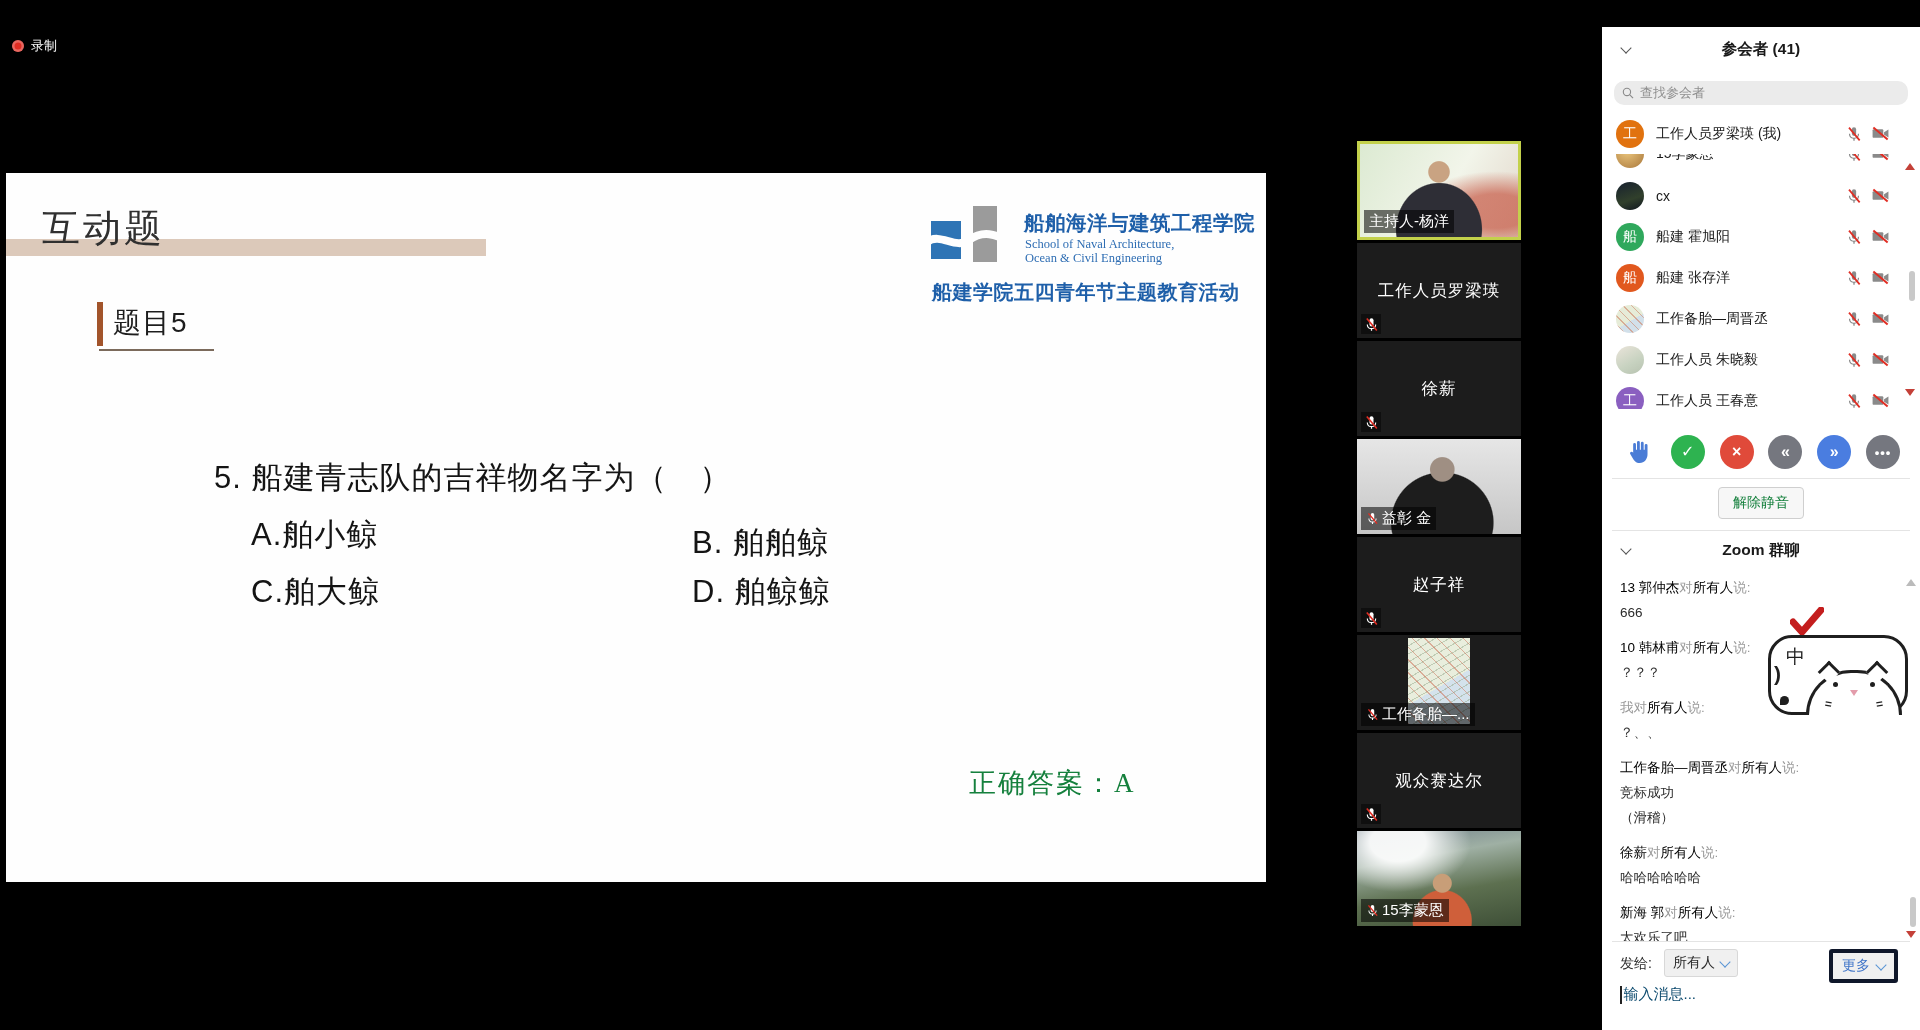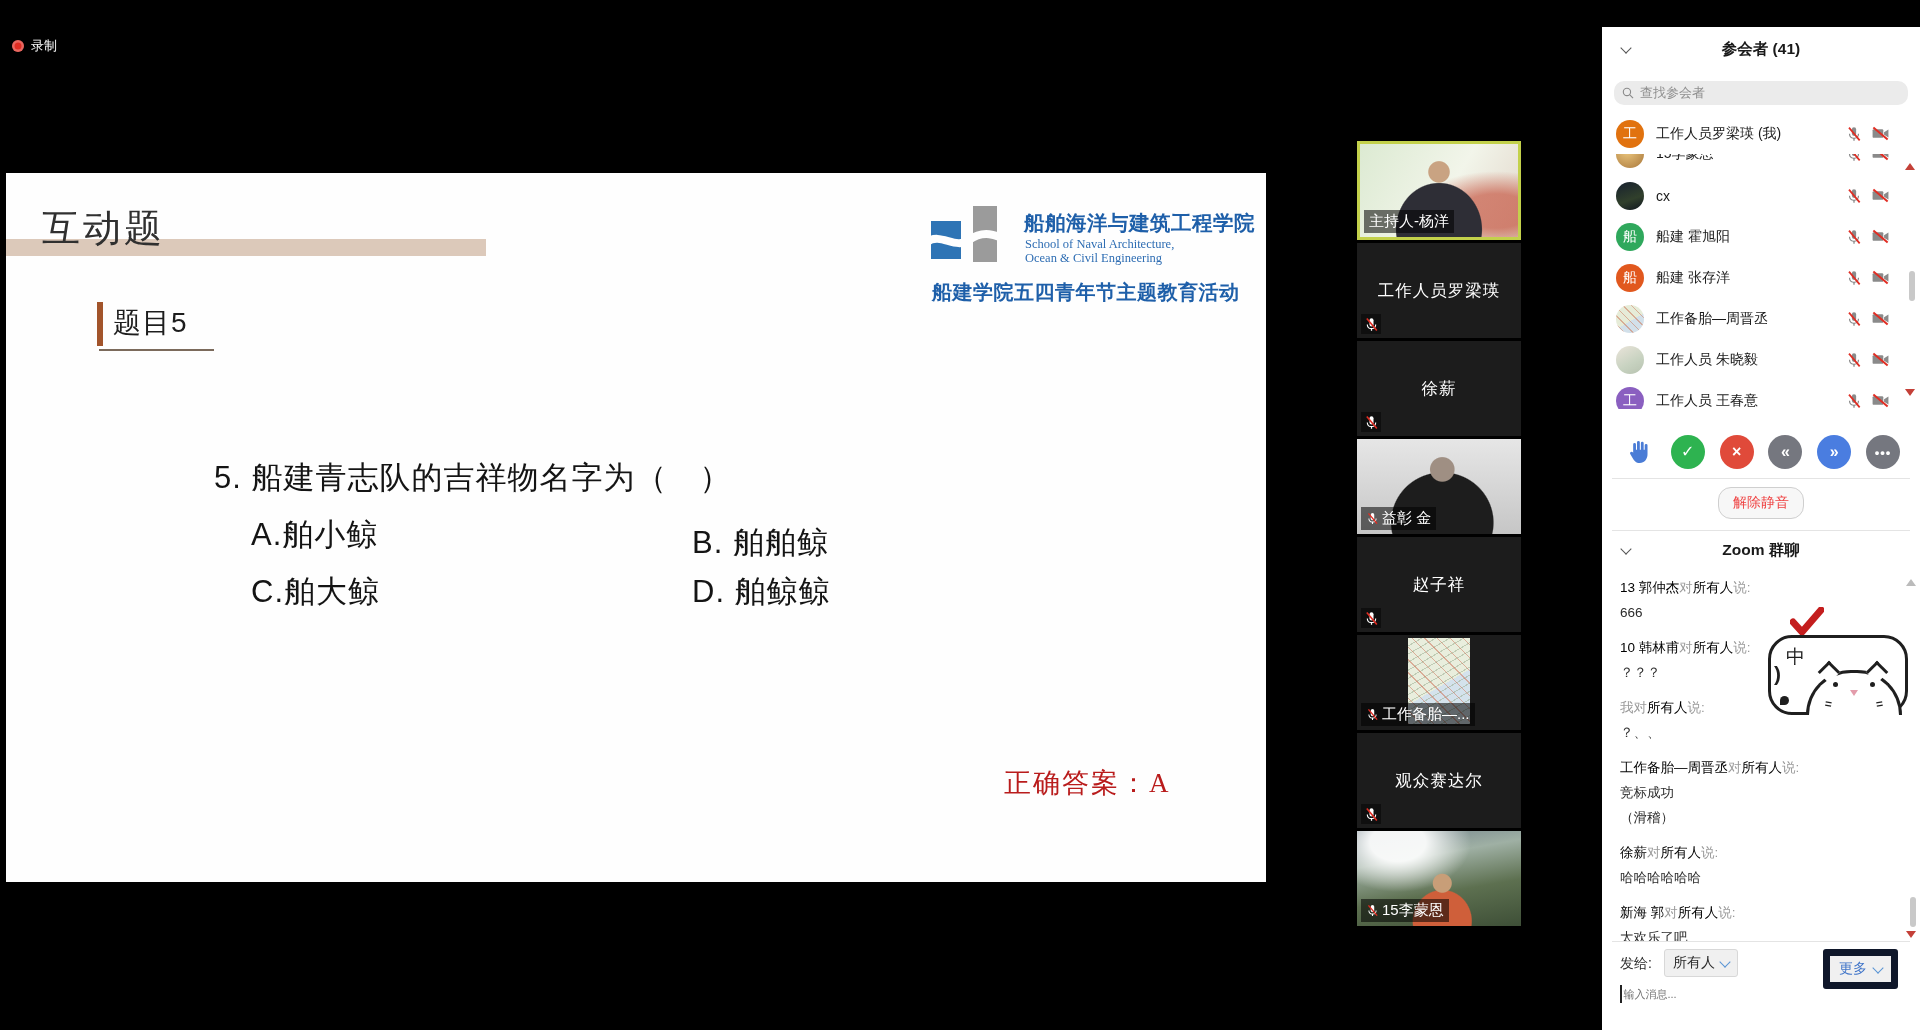"解除静音" .unmute { border-radius: 13px -> 4px; color: #ef4444 -> #15803d }
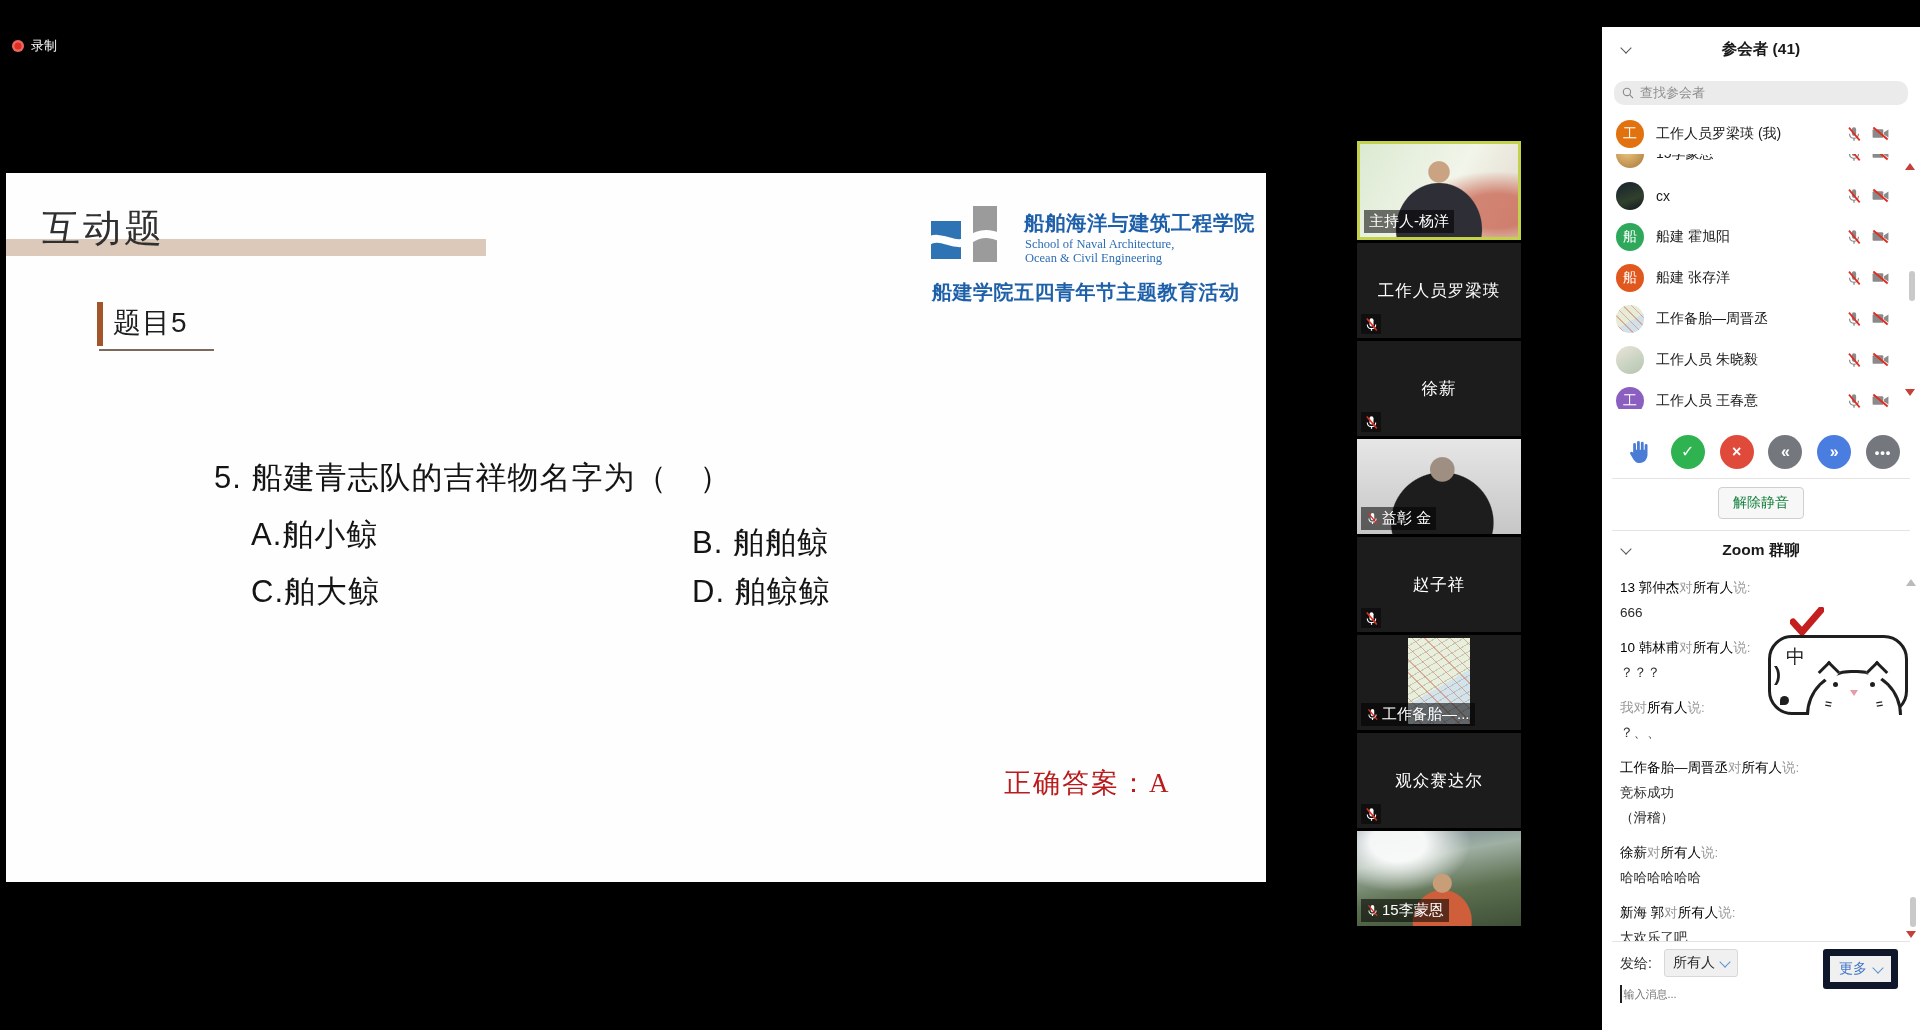"正确答案：A" .answer { color: #b91c1c -> #15803d; left: 998px -> 963px }
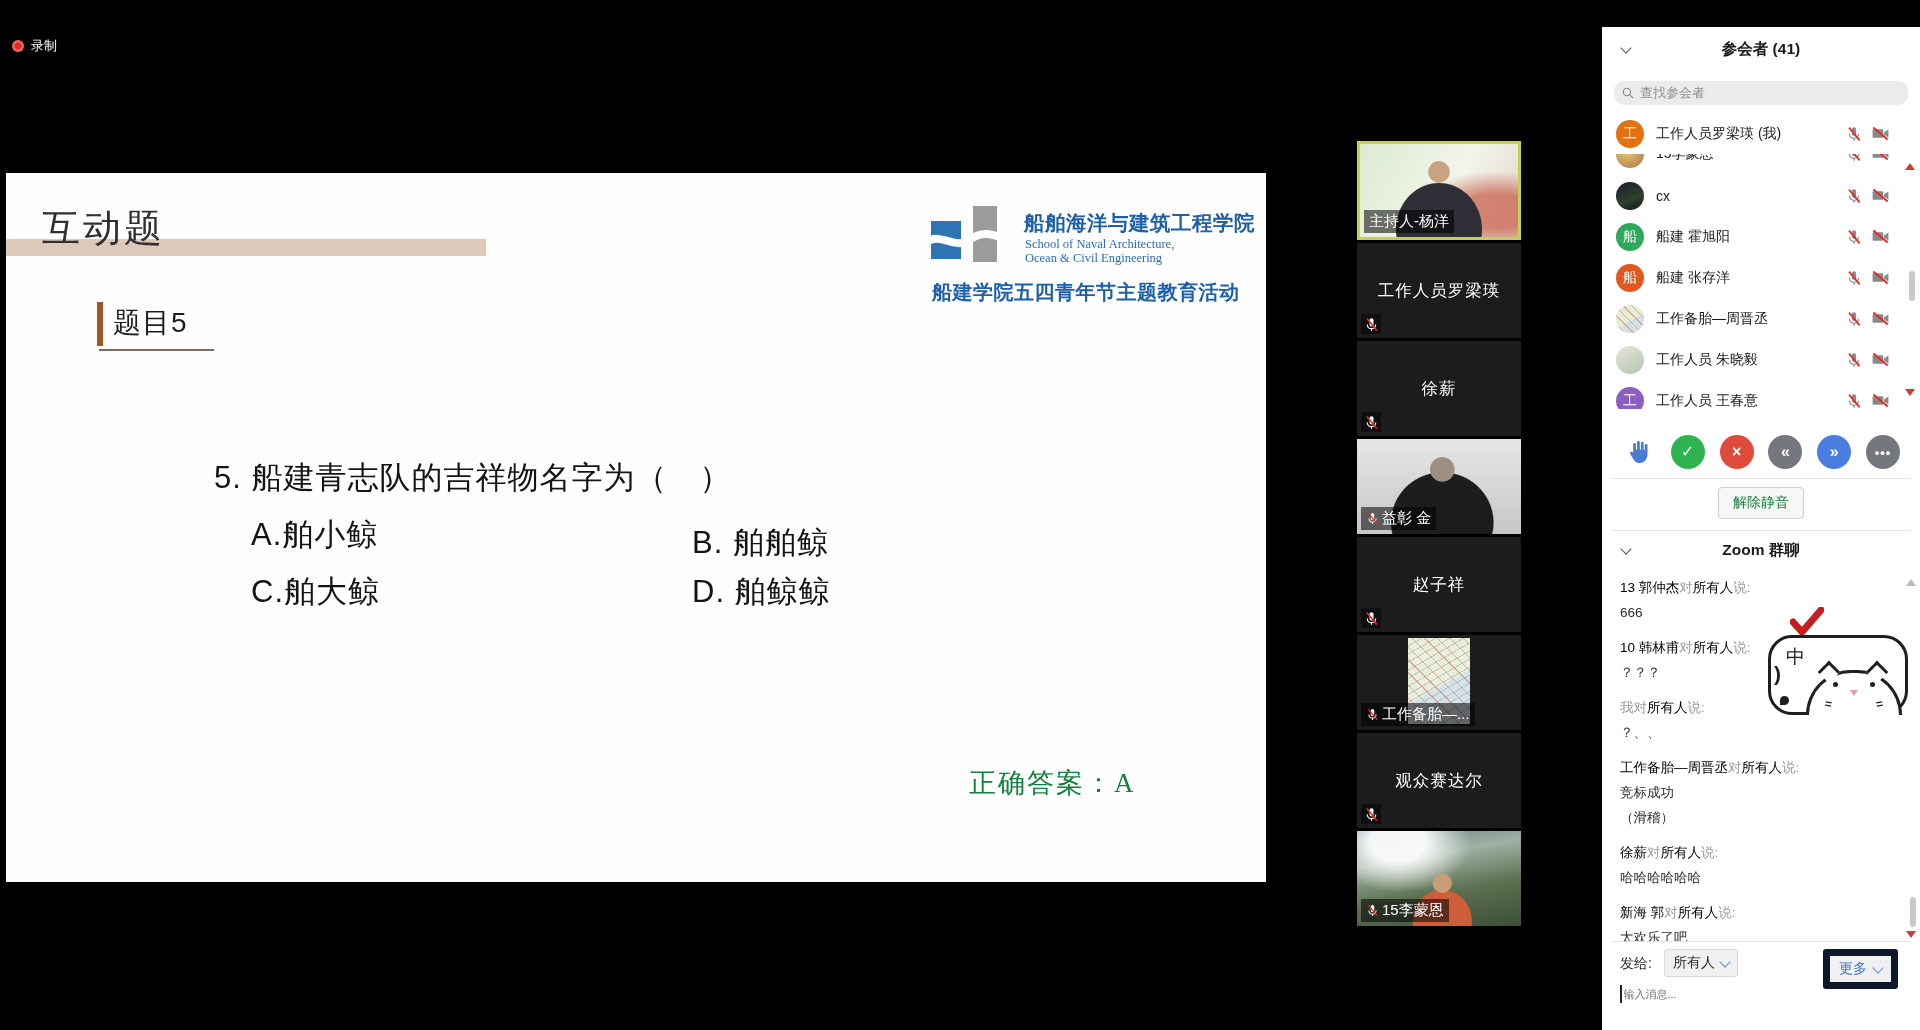"更多" .more-btn { border: 7px solid #0f172a -> 4px solid #0f172a }
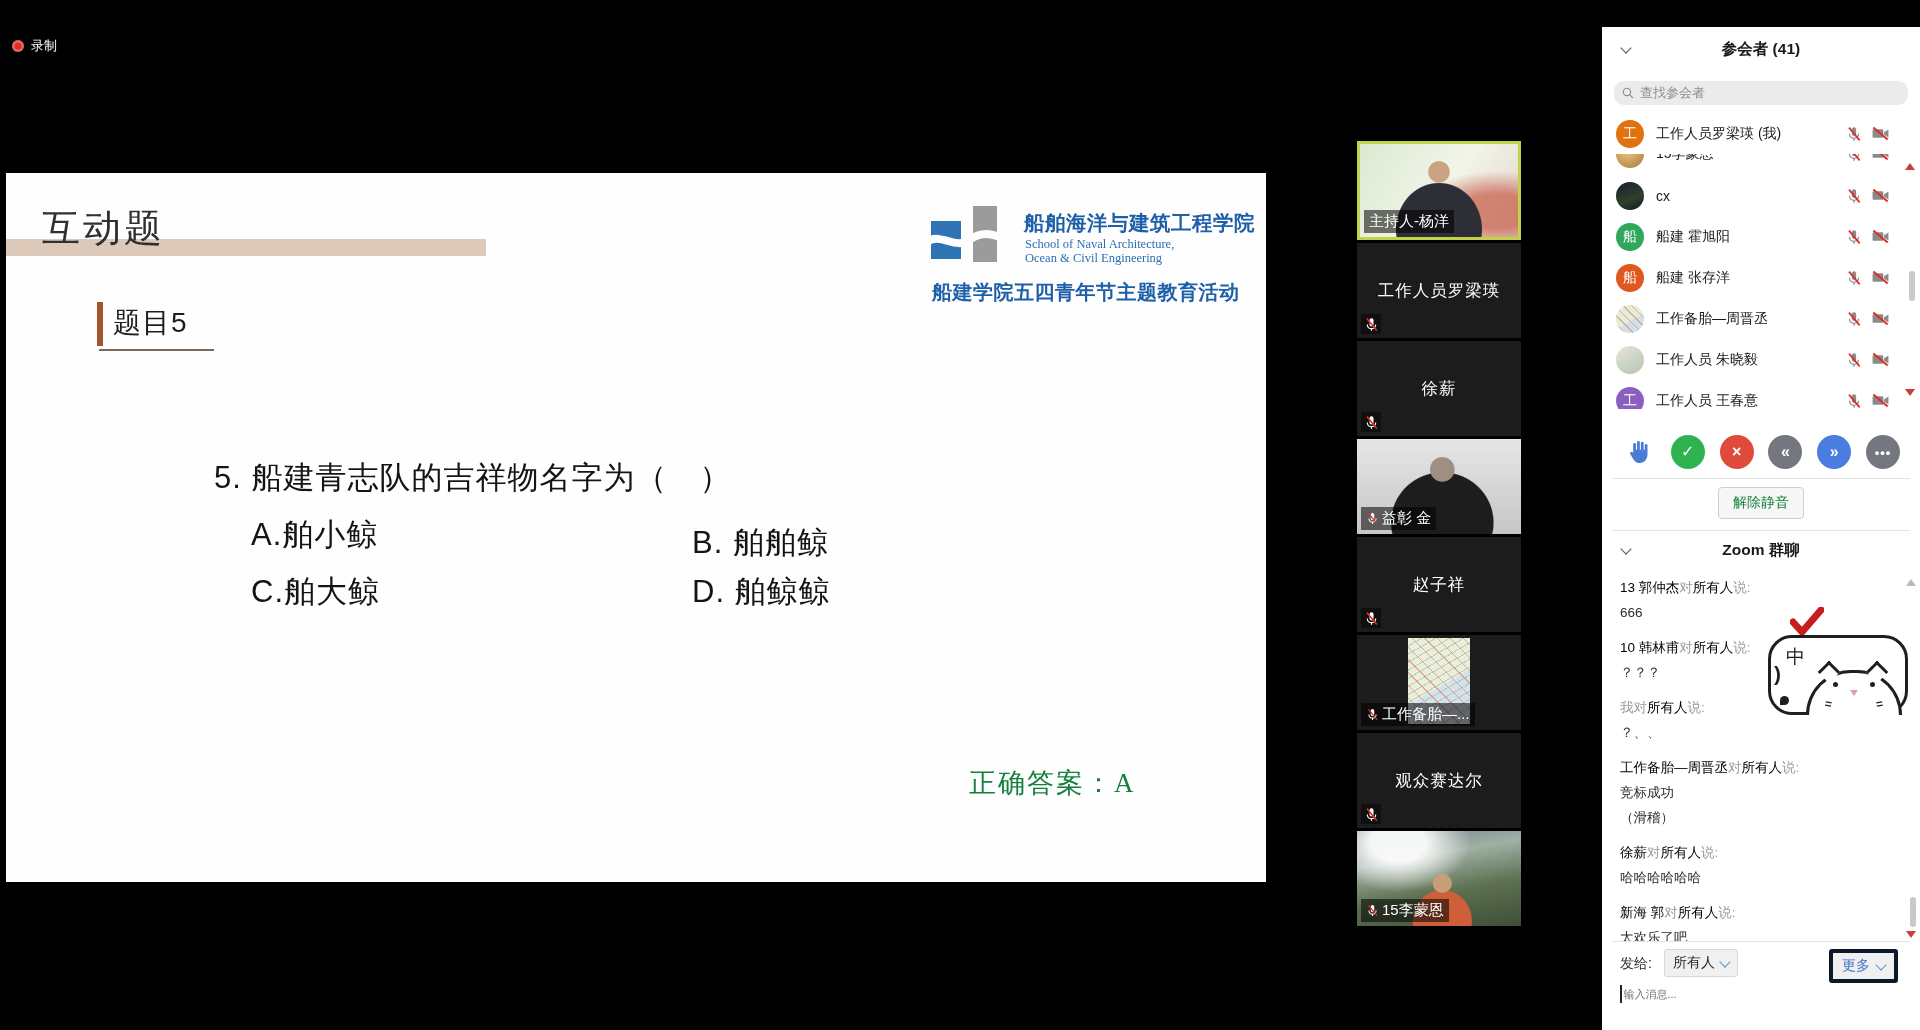"输入消息..." .input-ph { color: #737373 -> #0c4a6e; font-size: 11px -> 15px }
